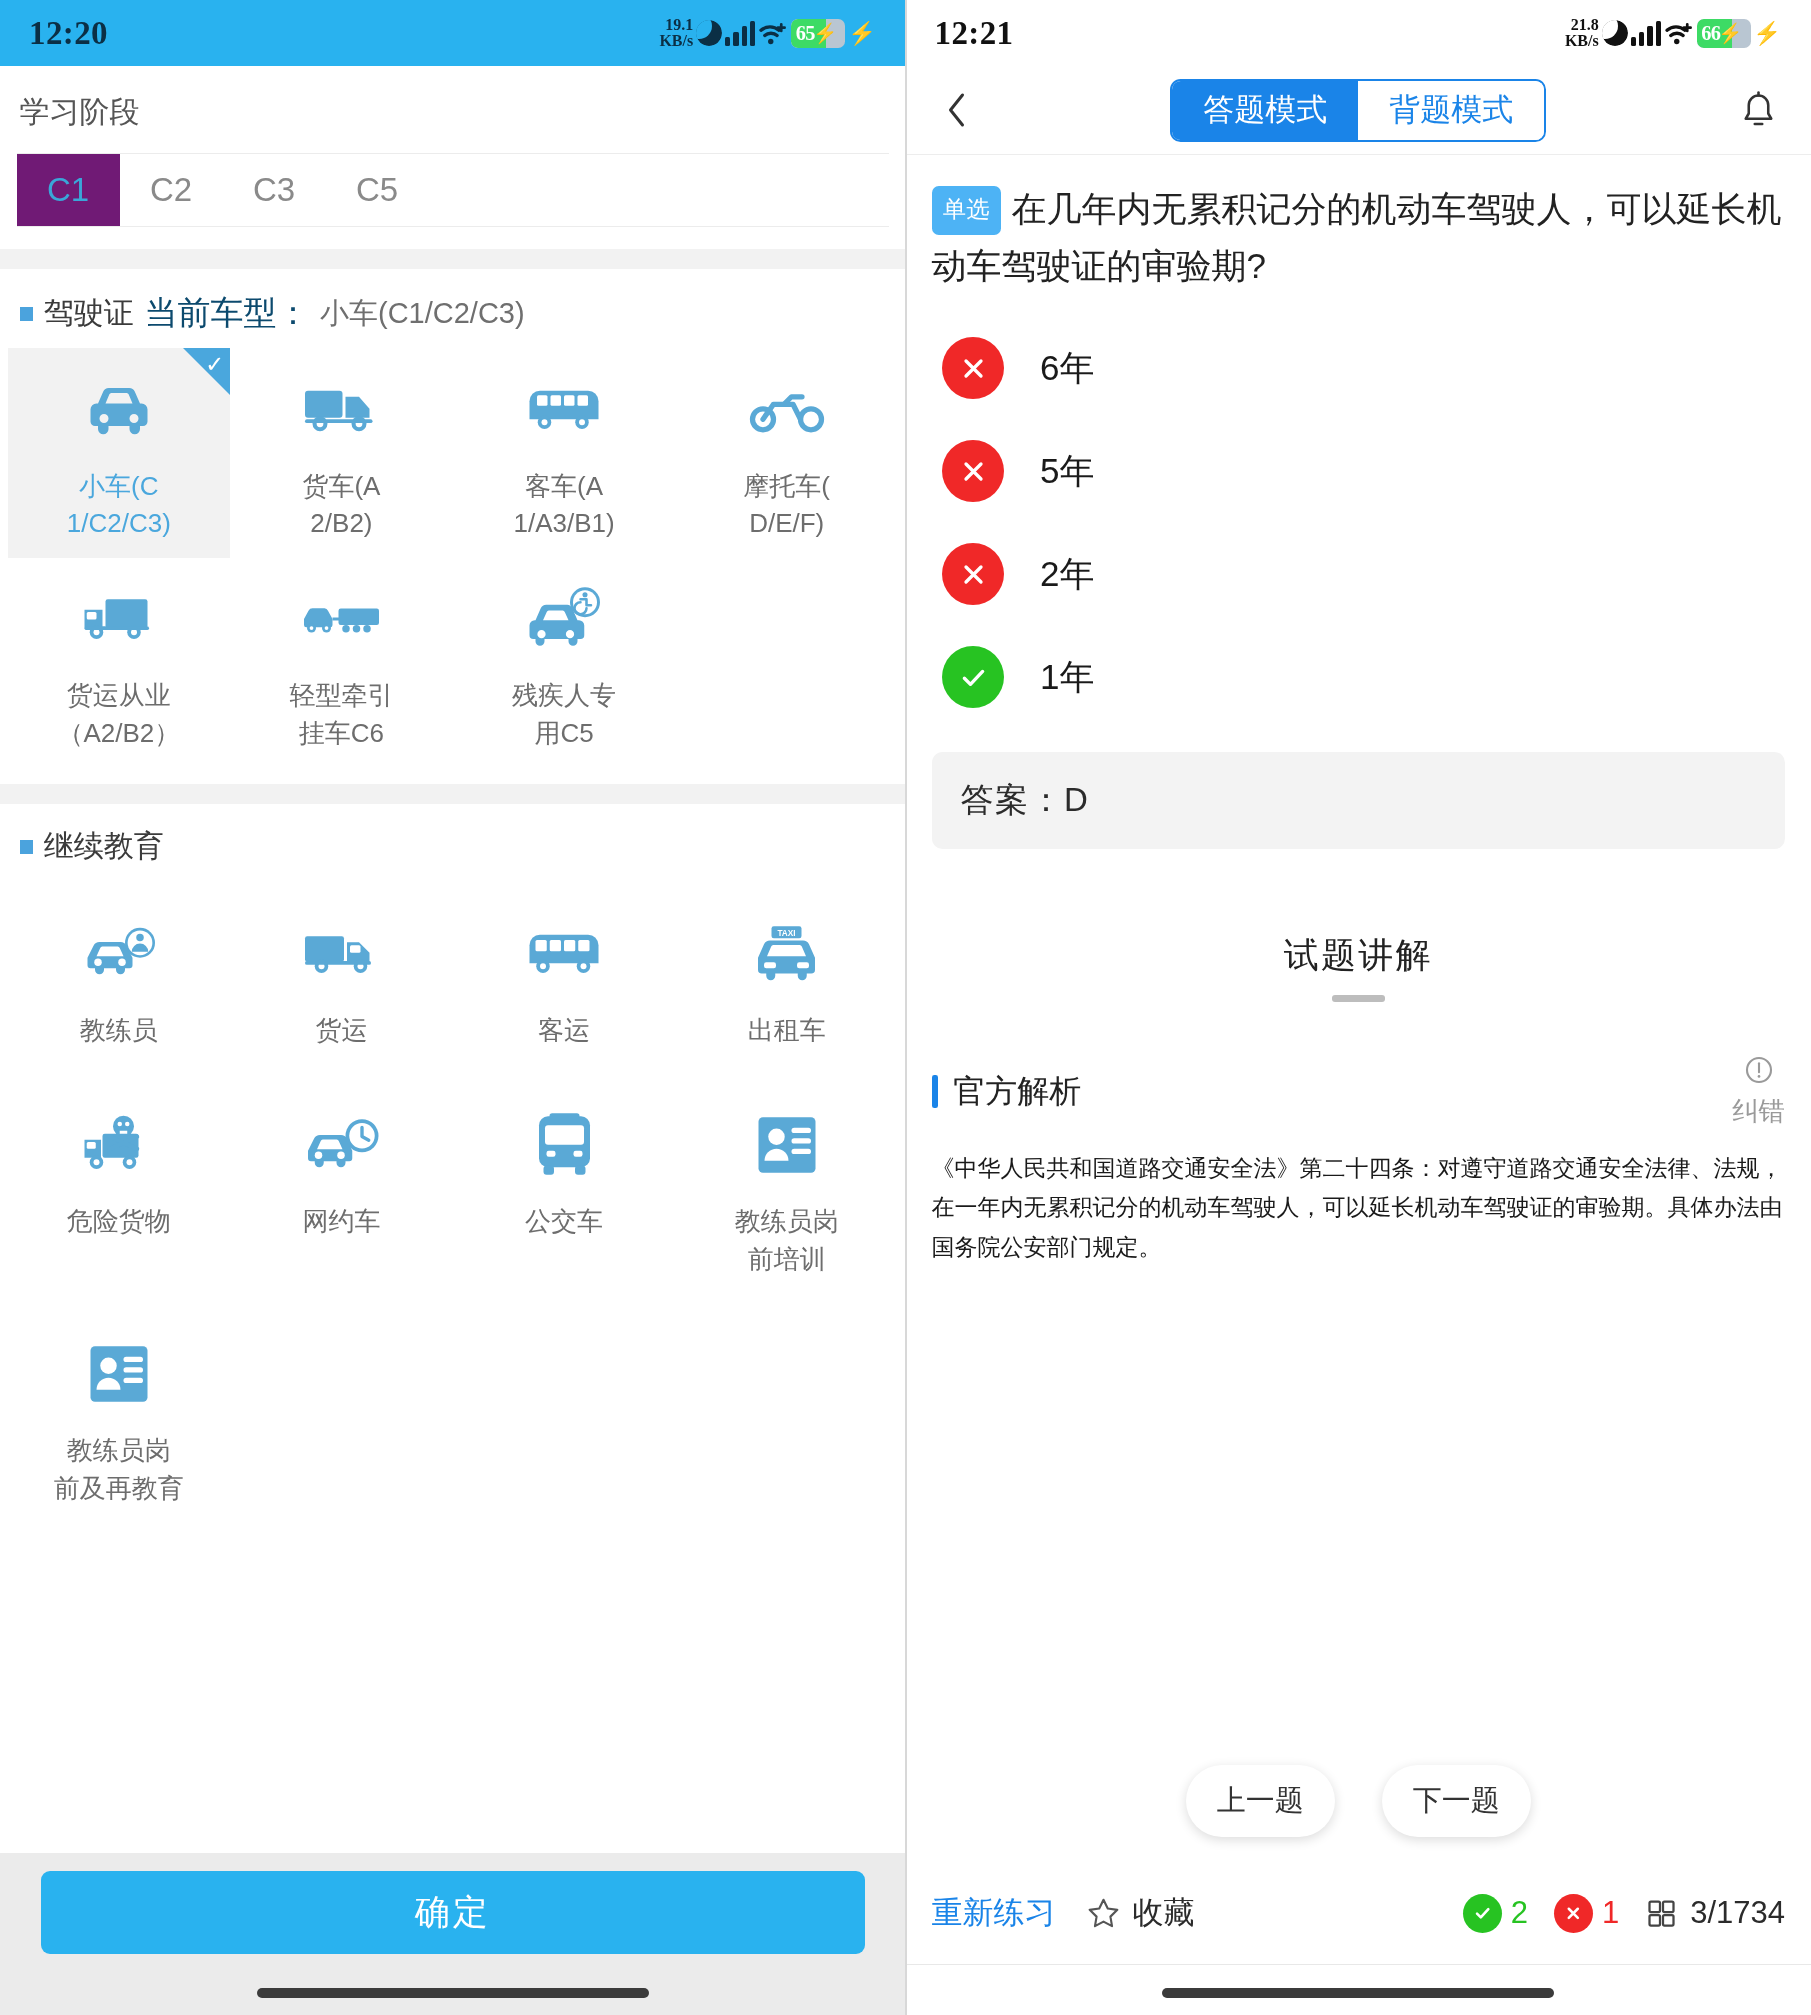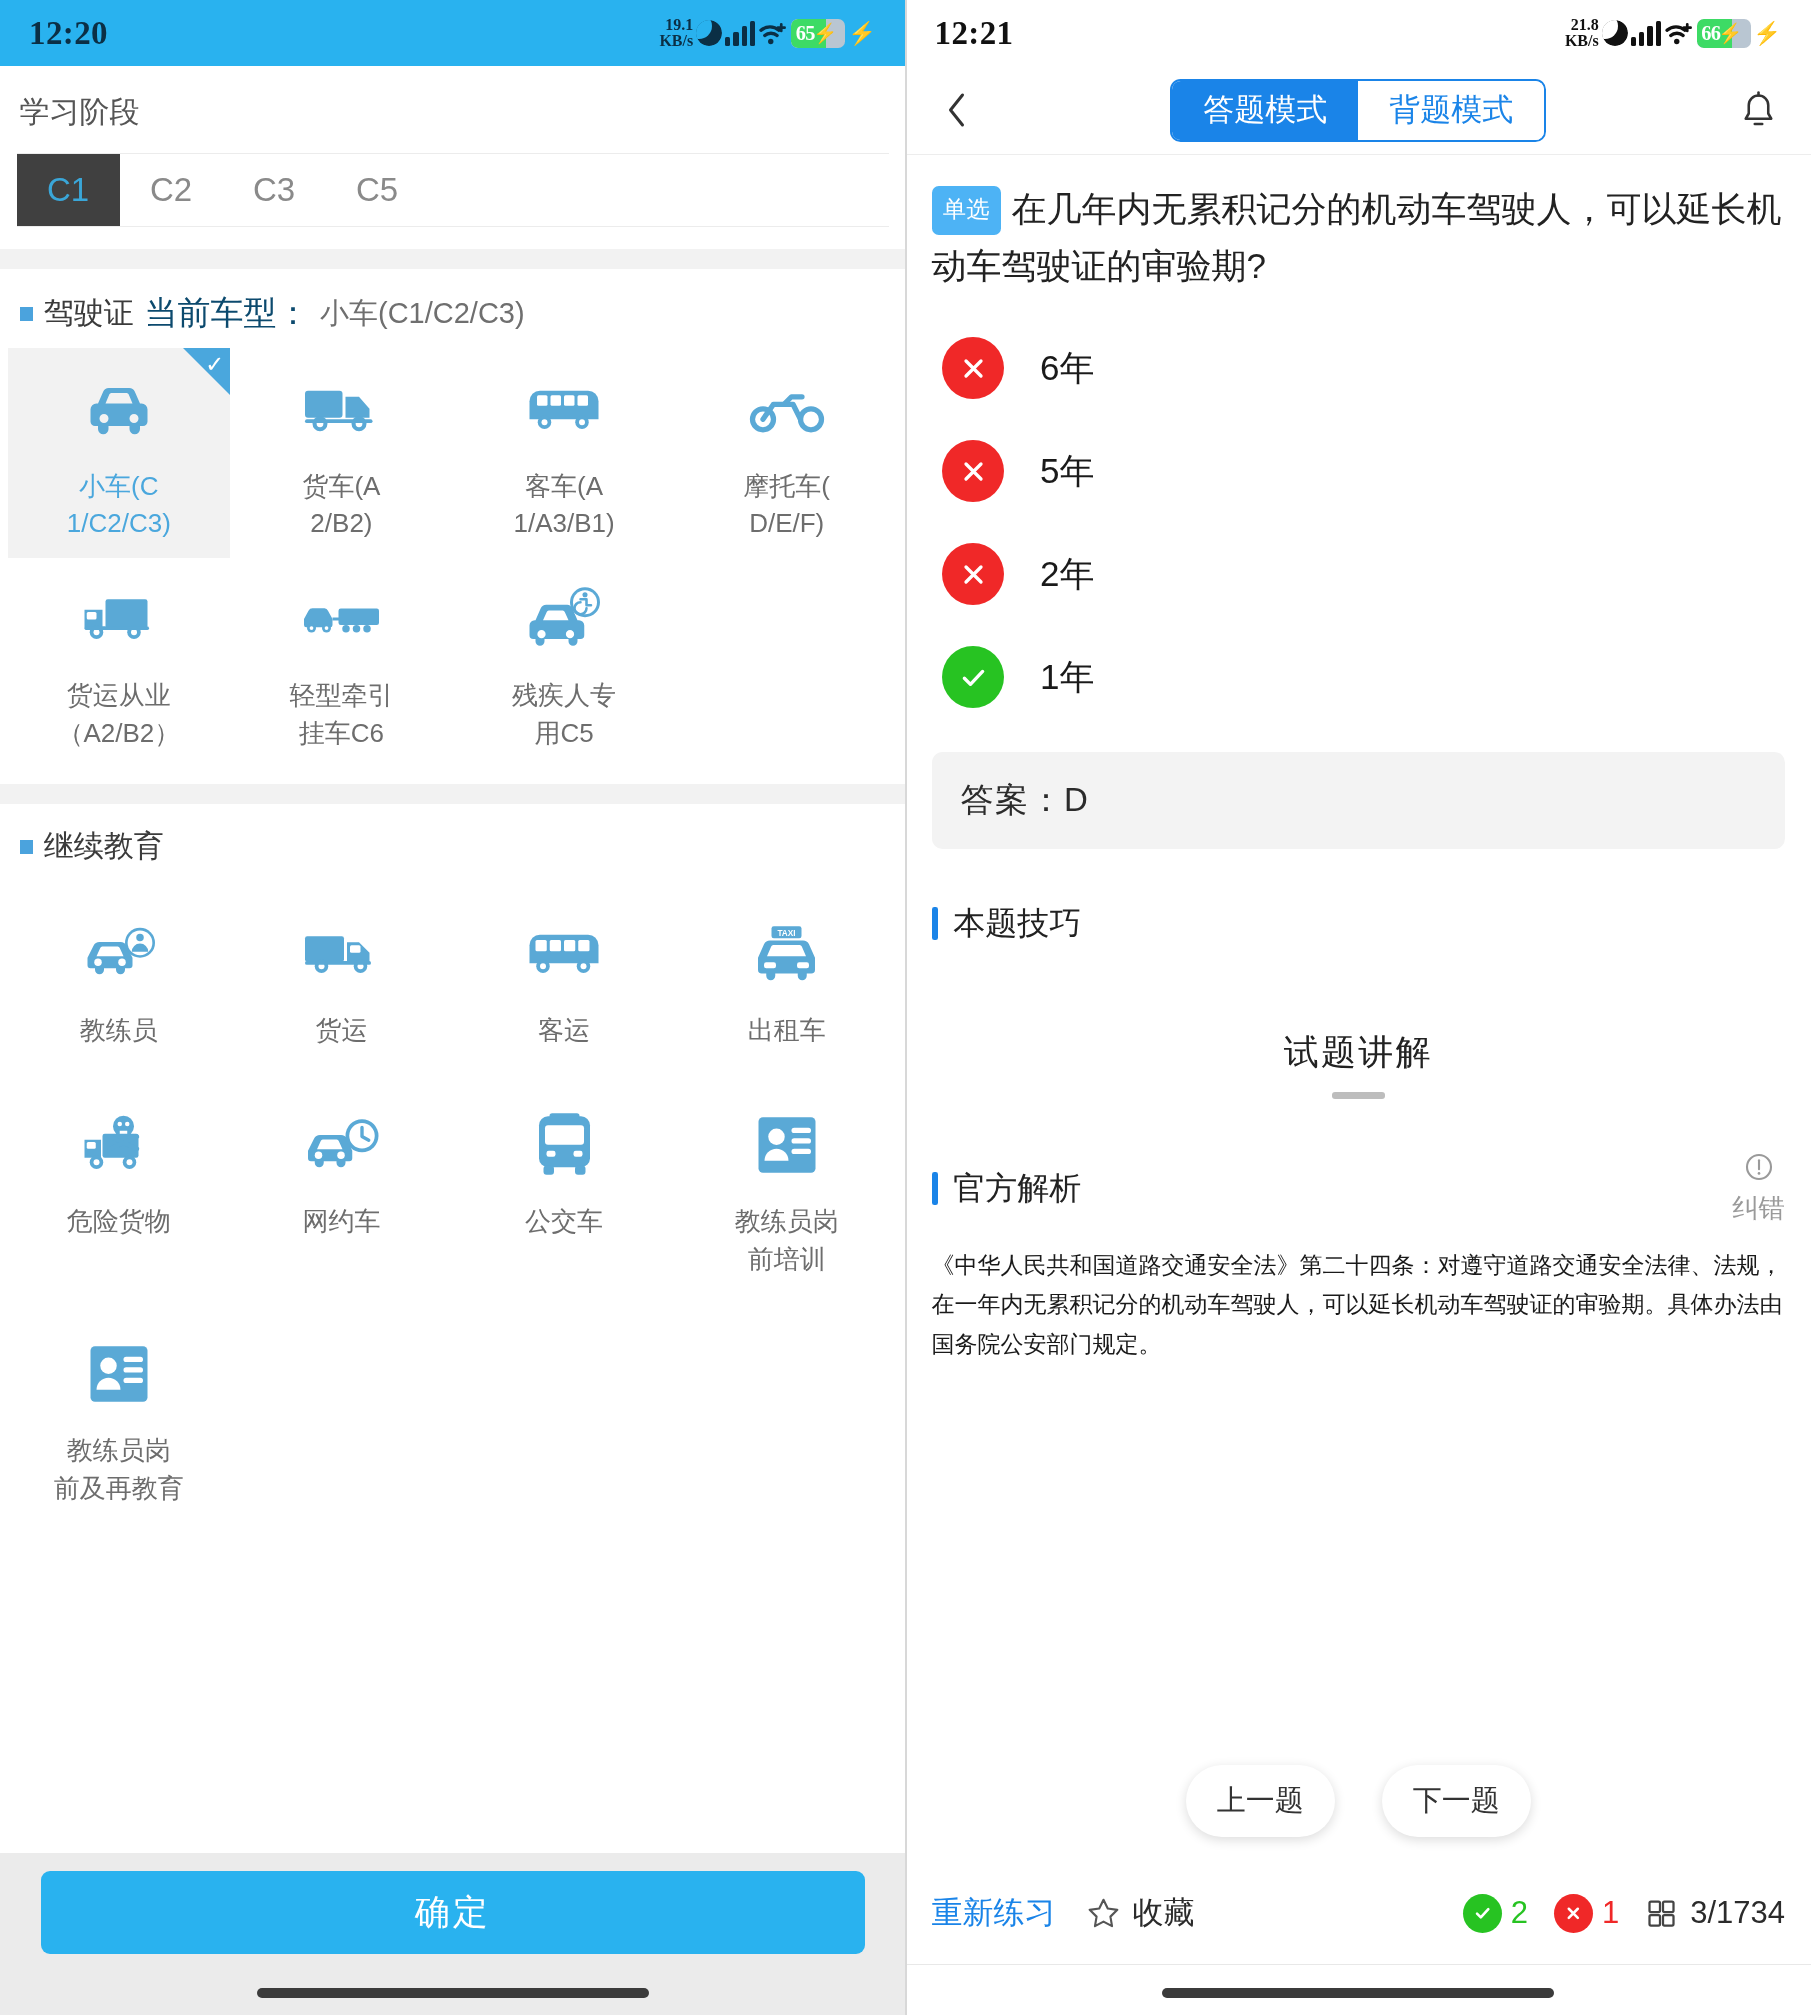"C1" .stage-tab.active { background: #404040 -> #701a75 }
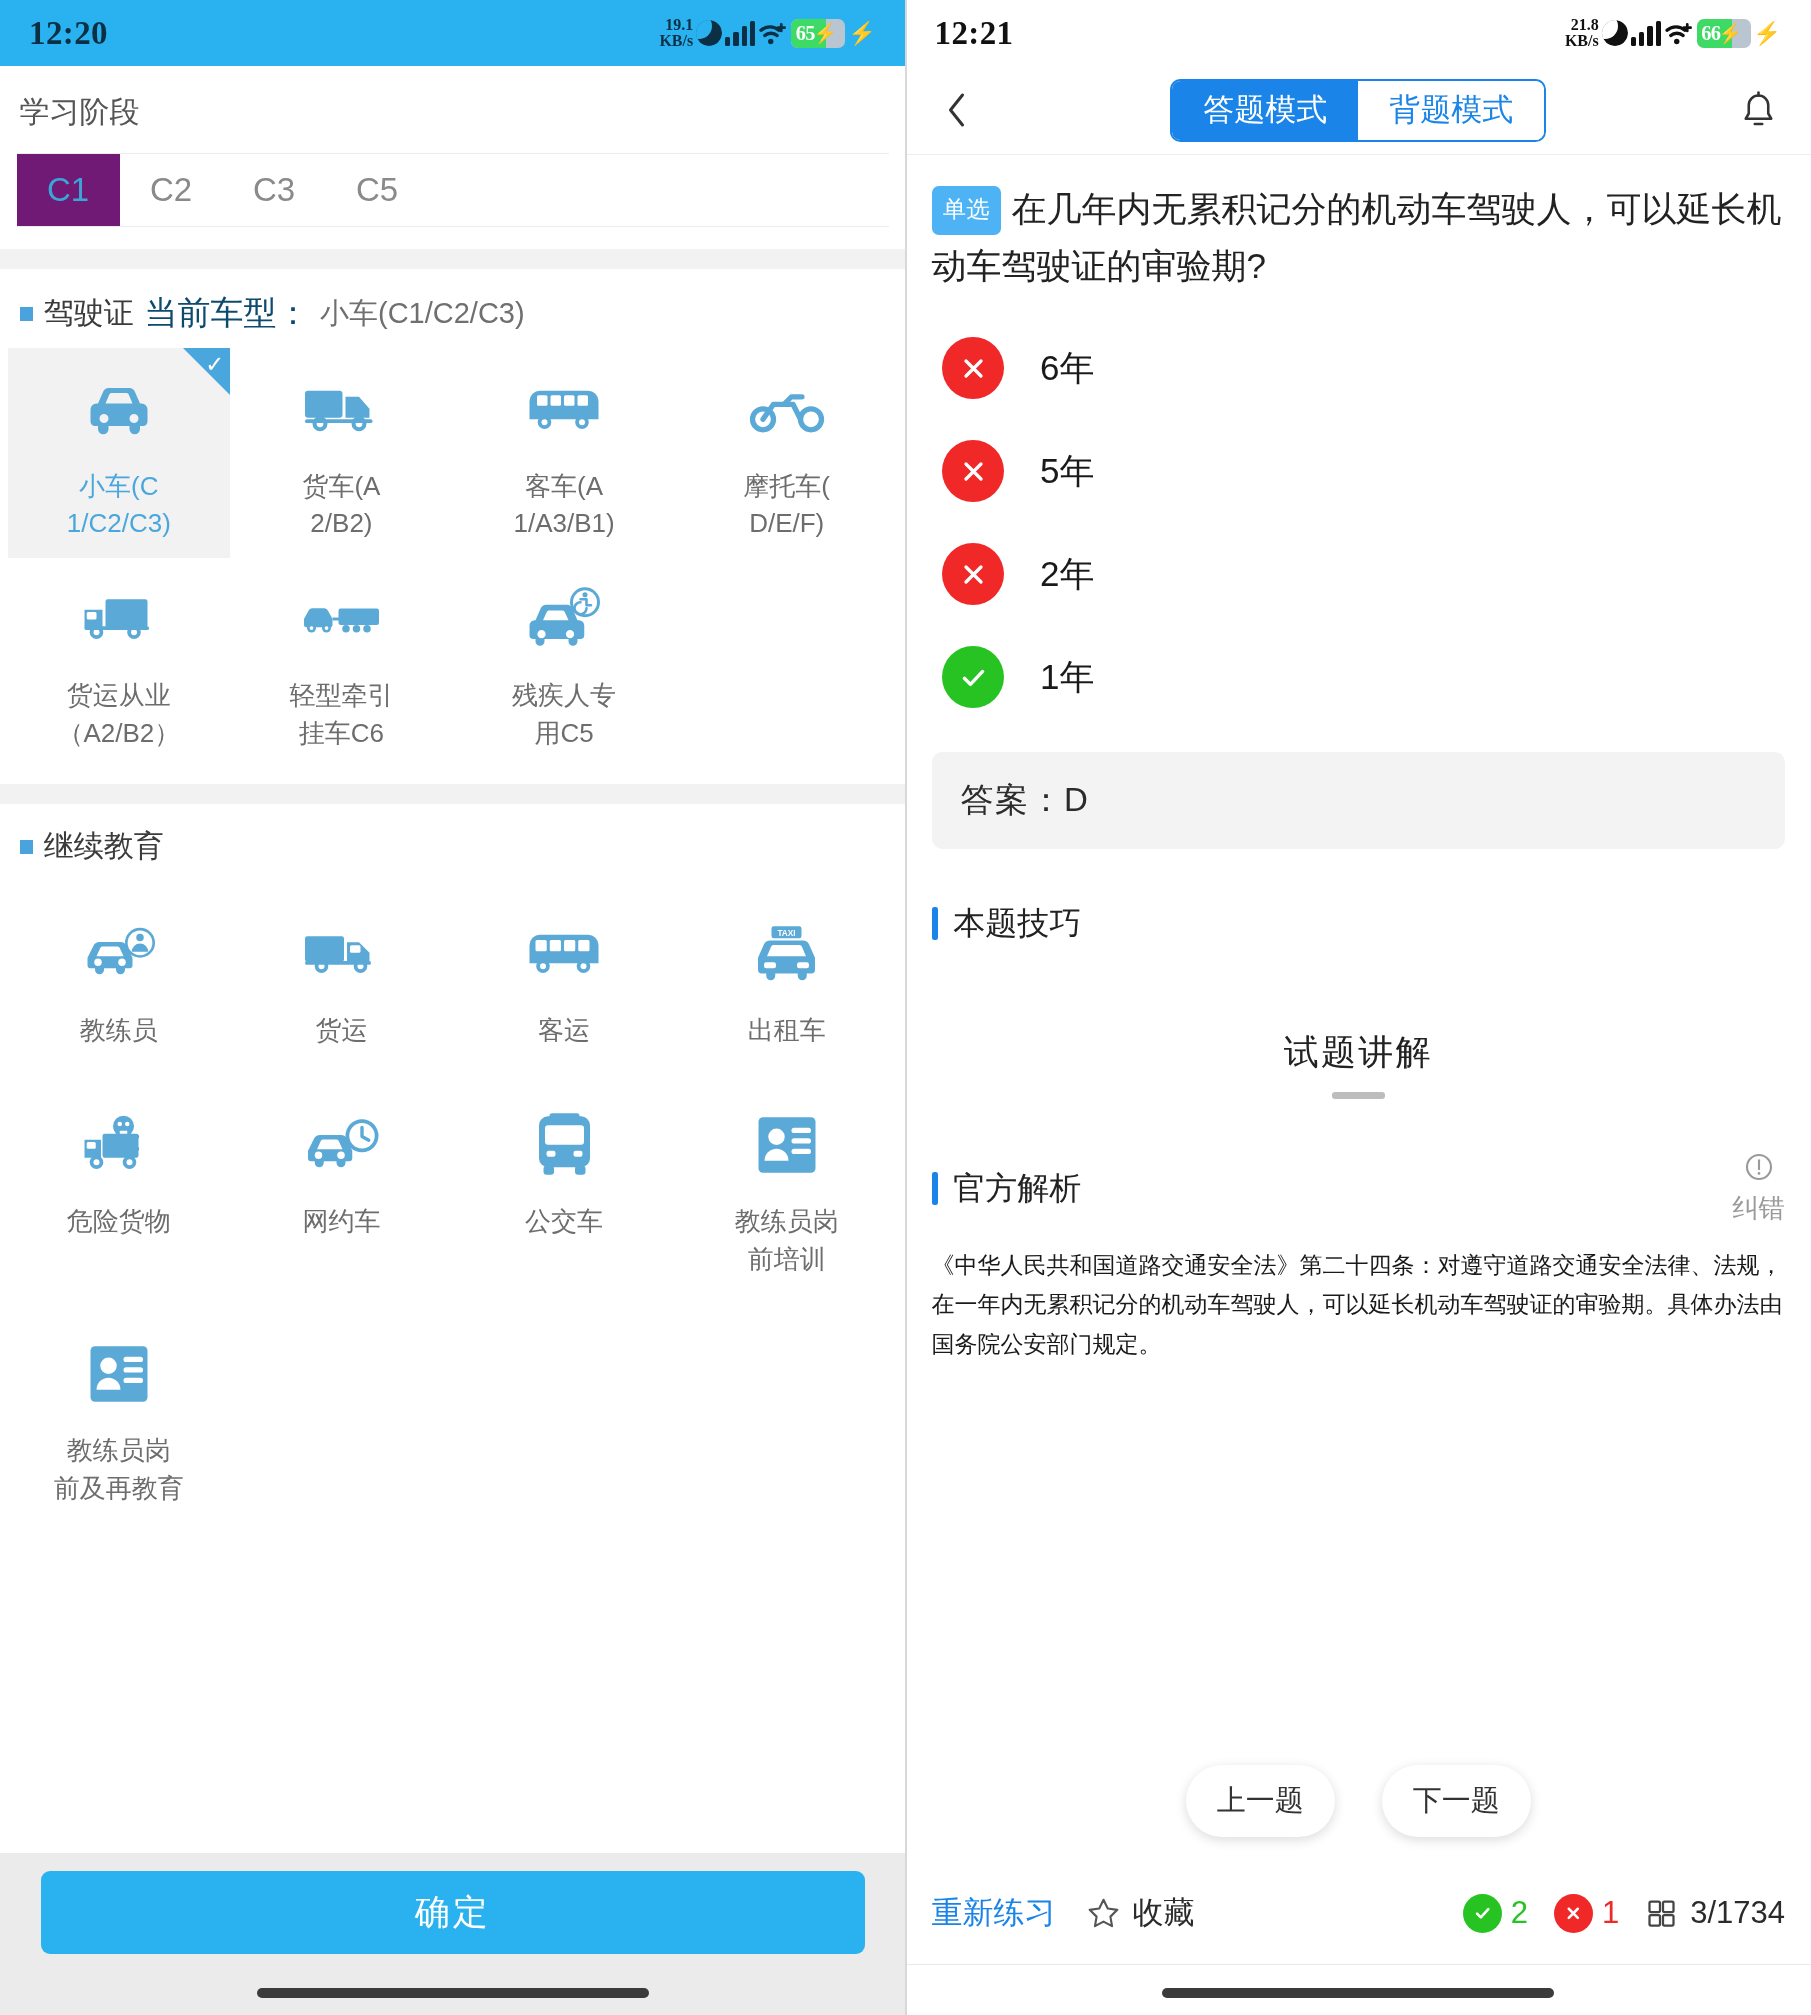"本题技巧" div.secthdr { html: <div> <span></span> <span>本题技巧</span> </div> -> none }
